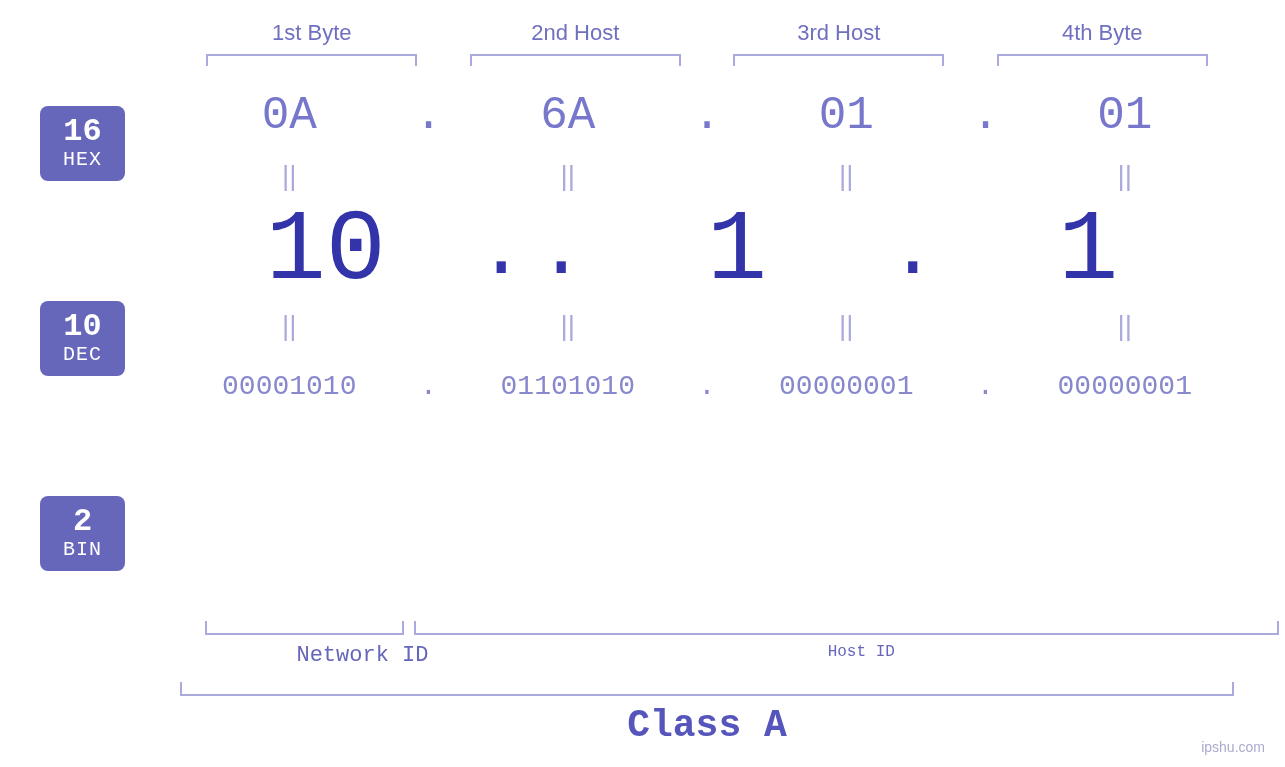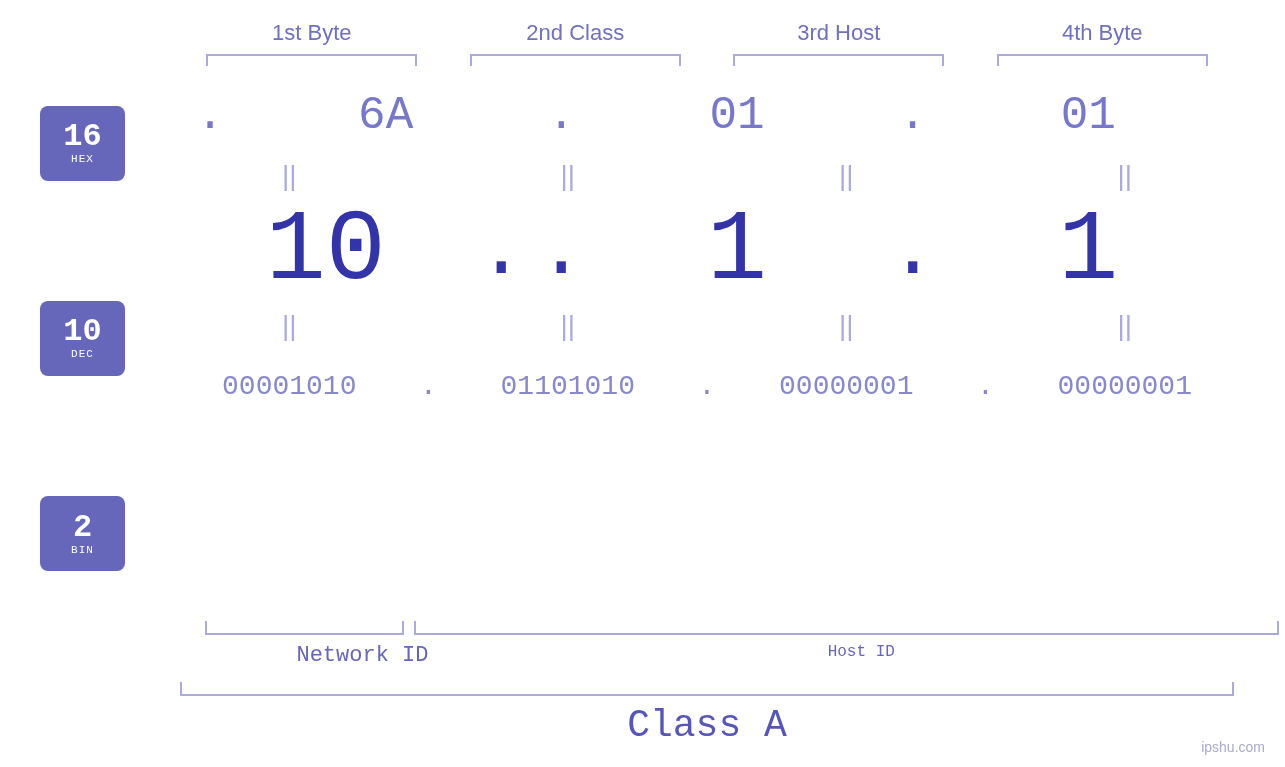"2nd Class" div.byte-header { text: Class -> Host }
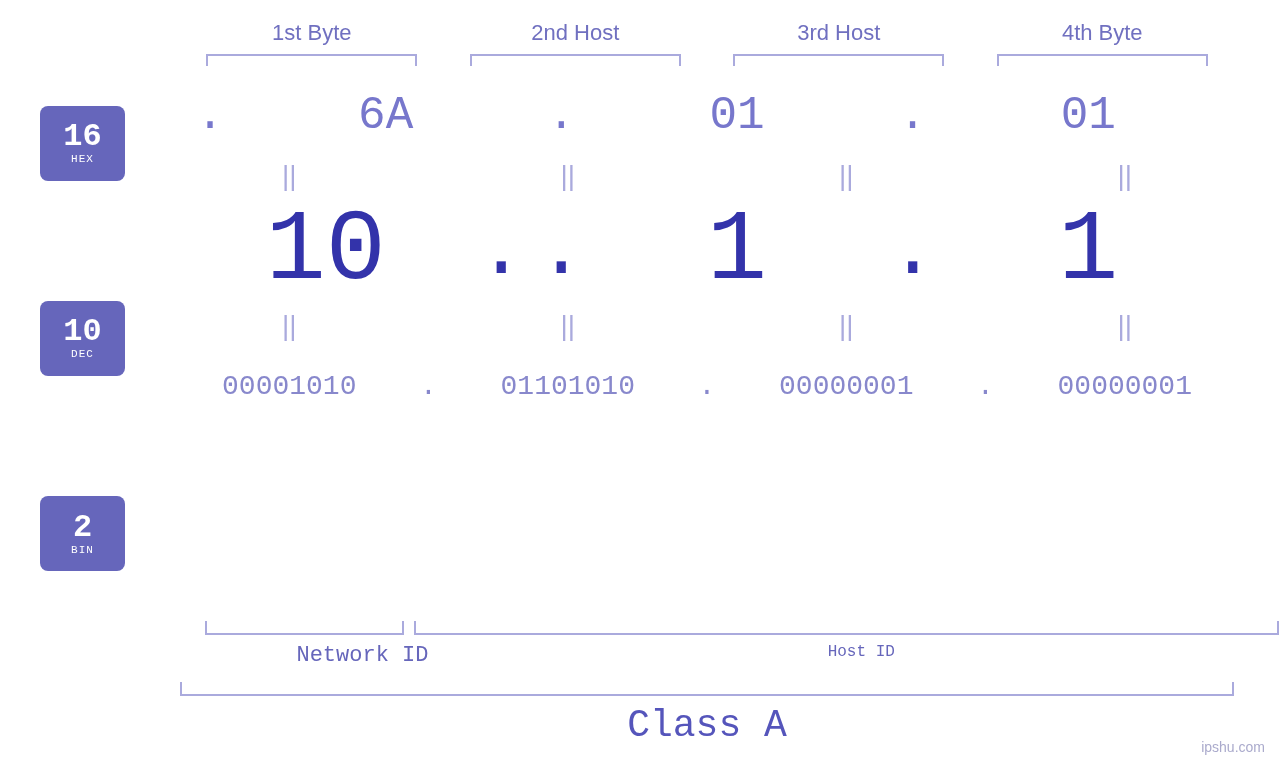"0A" div.data-cell { html: none -> <div> <span>0A</span> </div> }
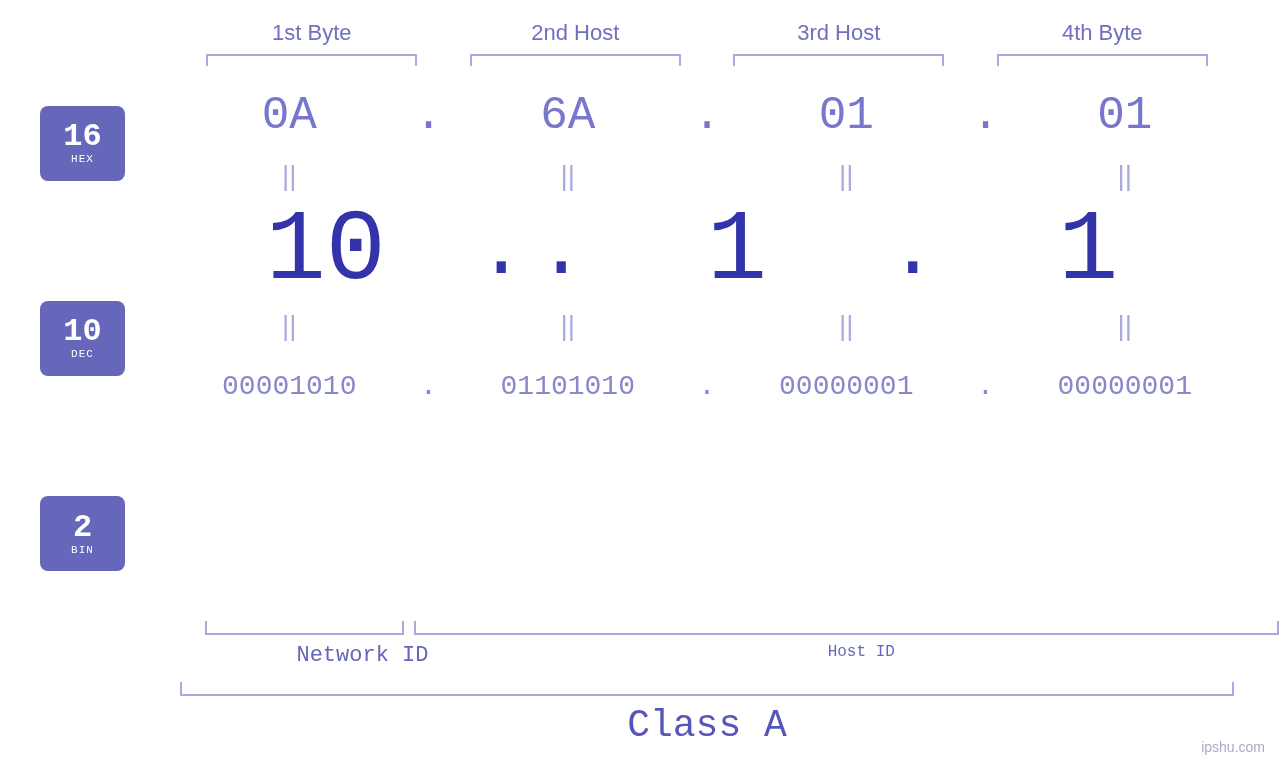"HEX" .base-badge .base-label { font-size: 11px -> 20px }
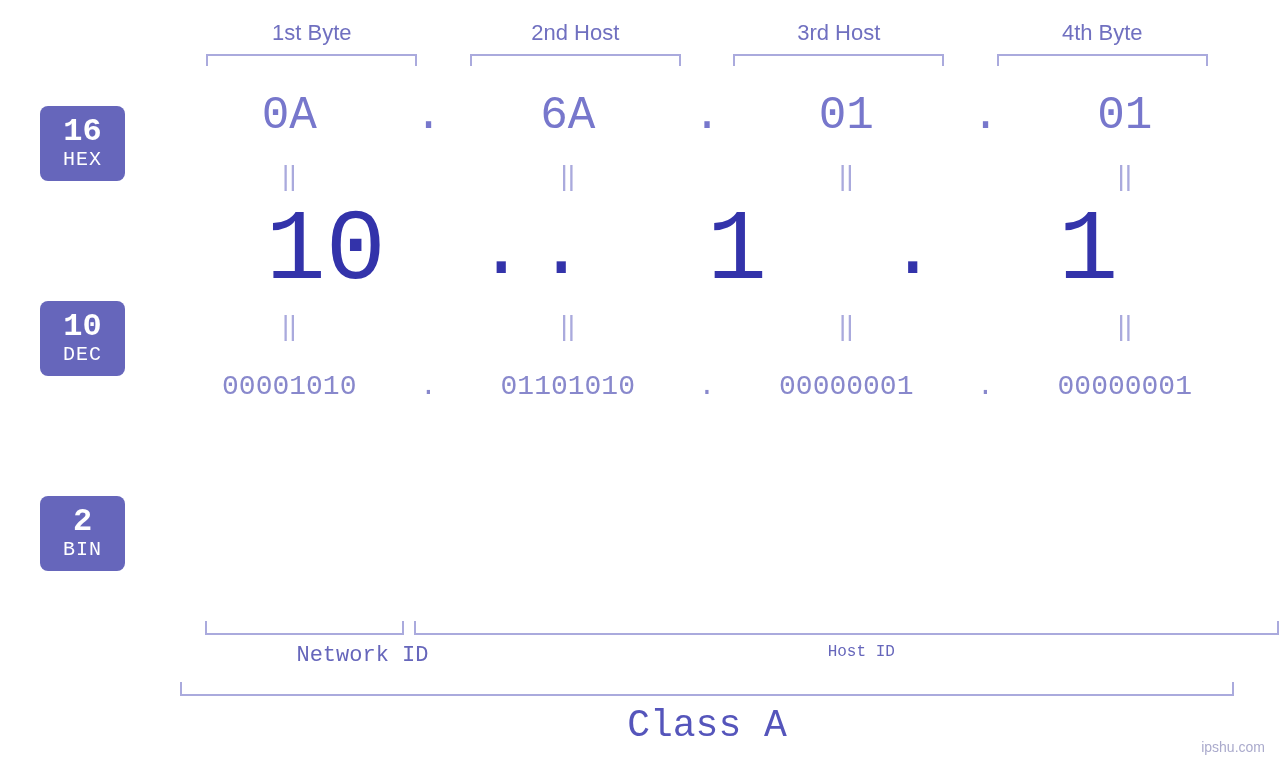"Class A" span { font-weight: none -> bold }
